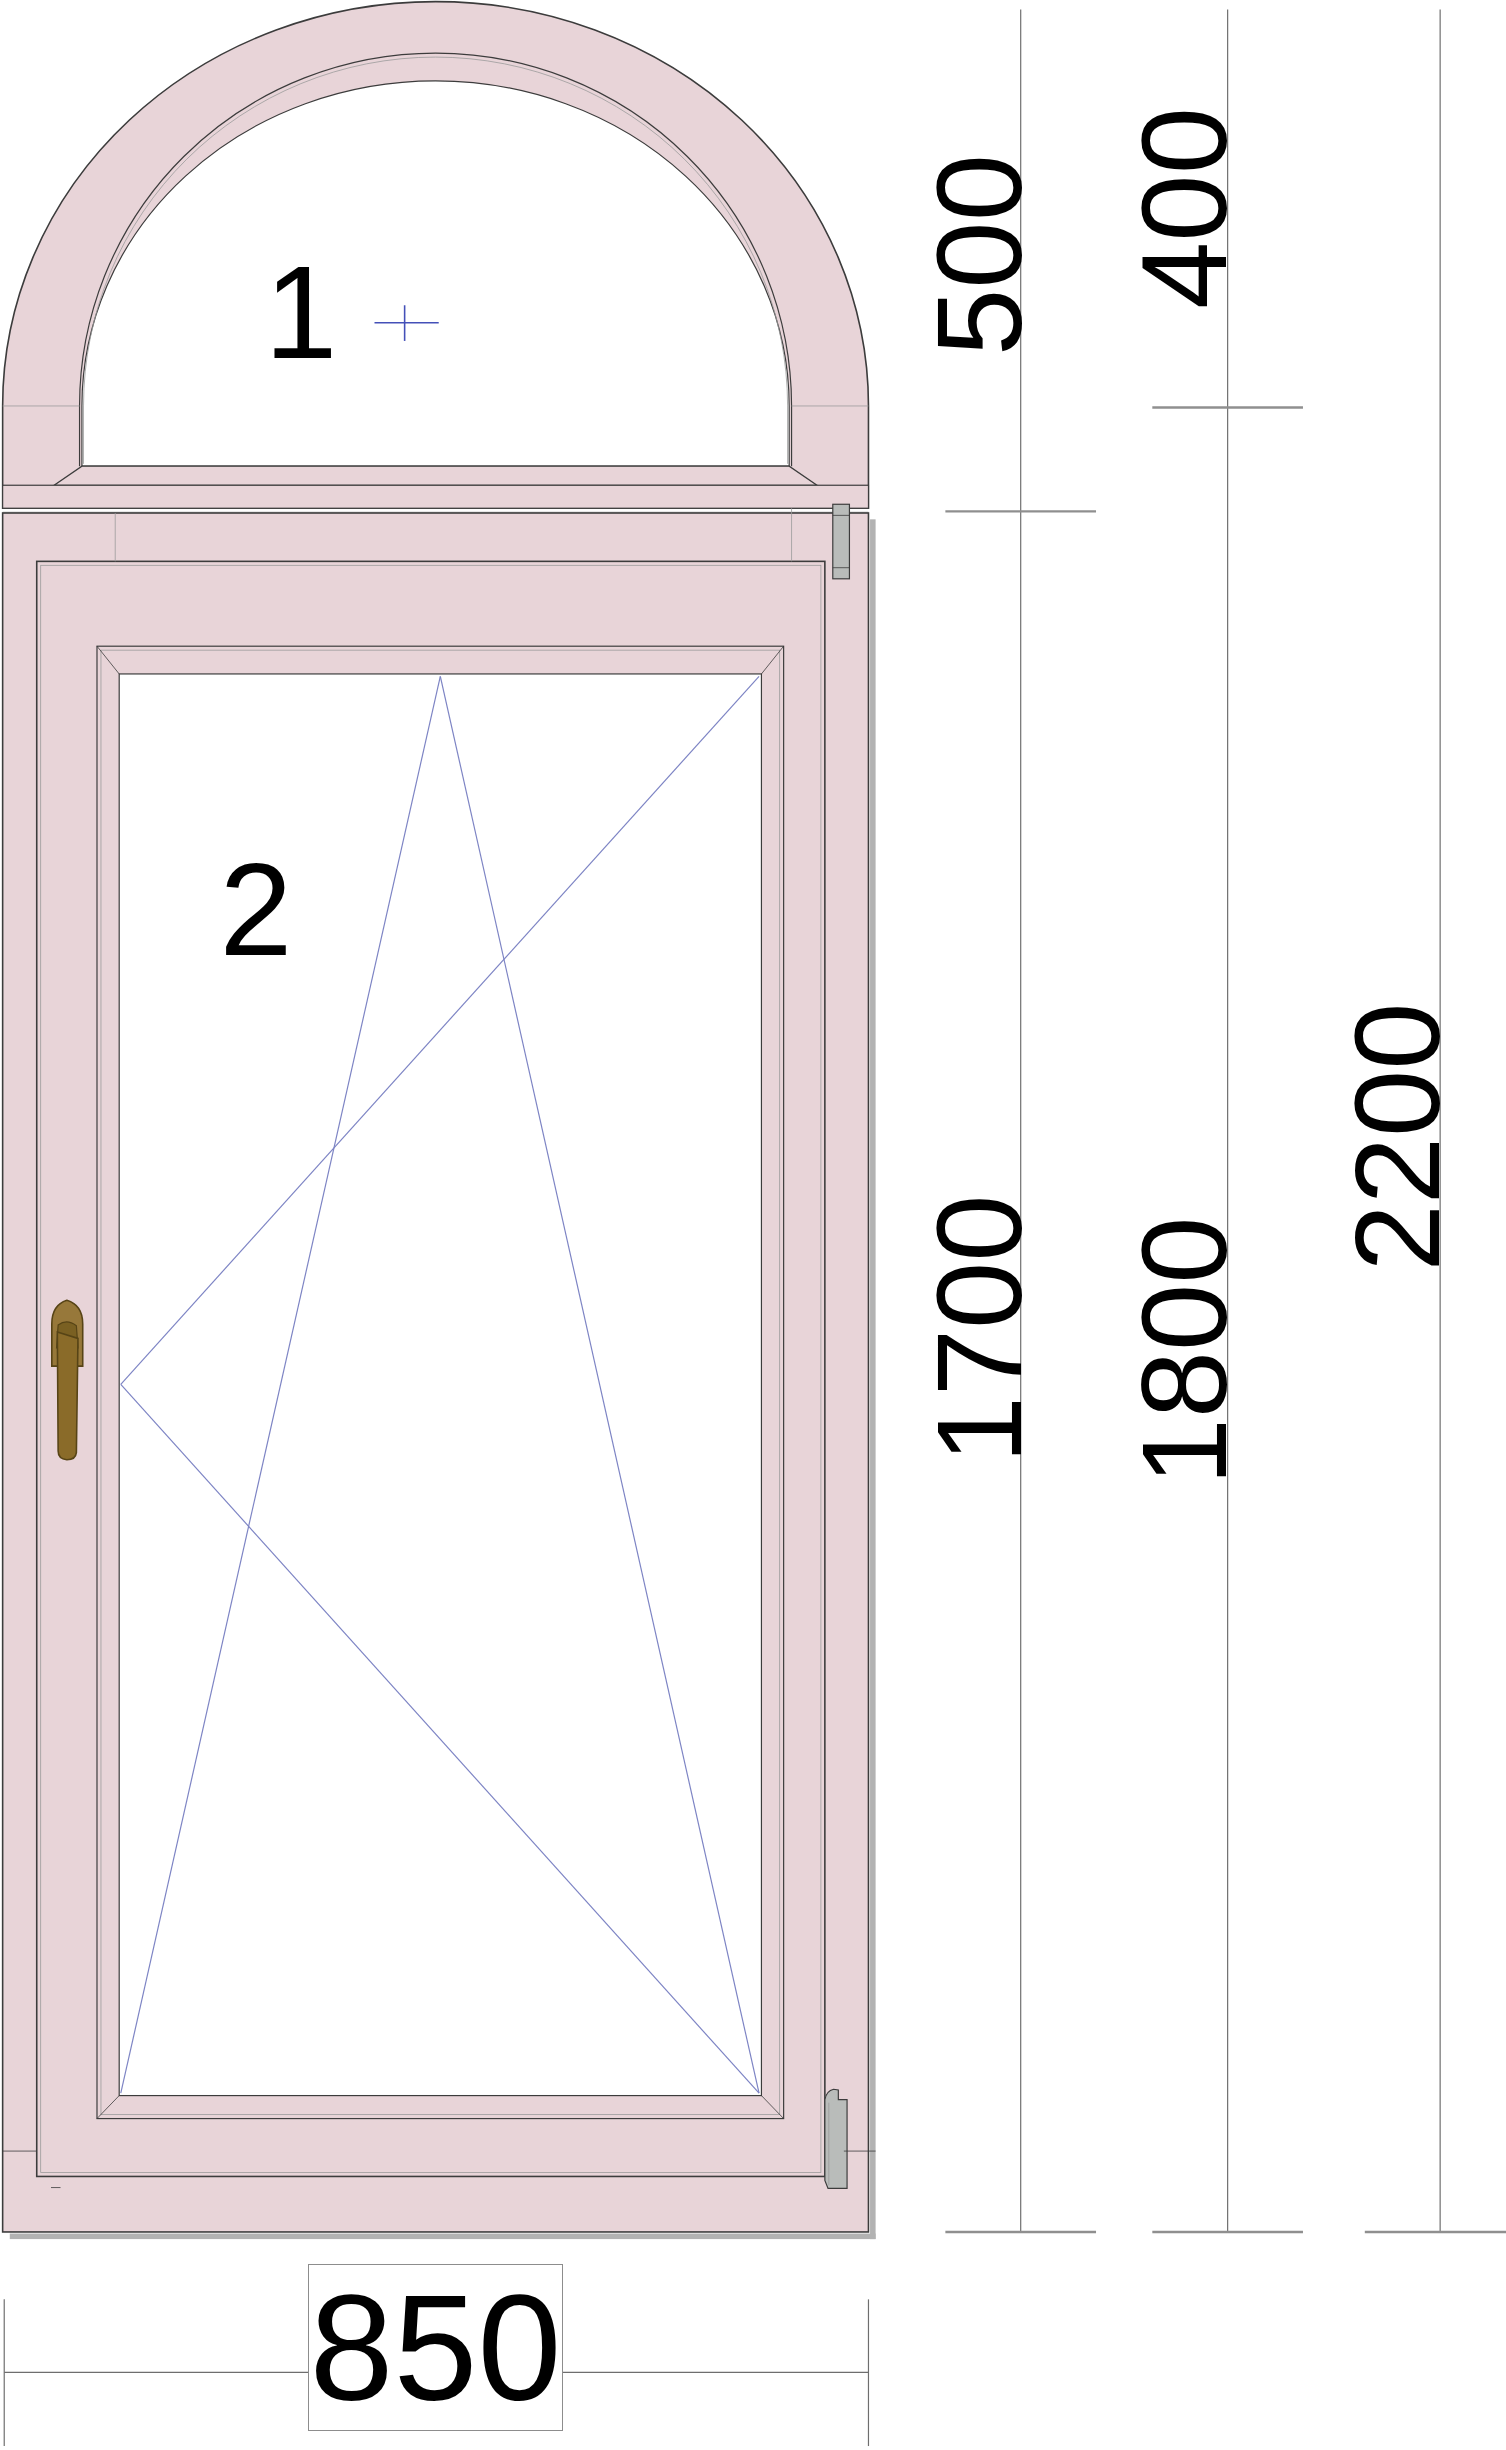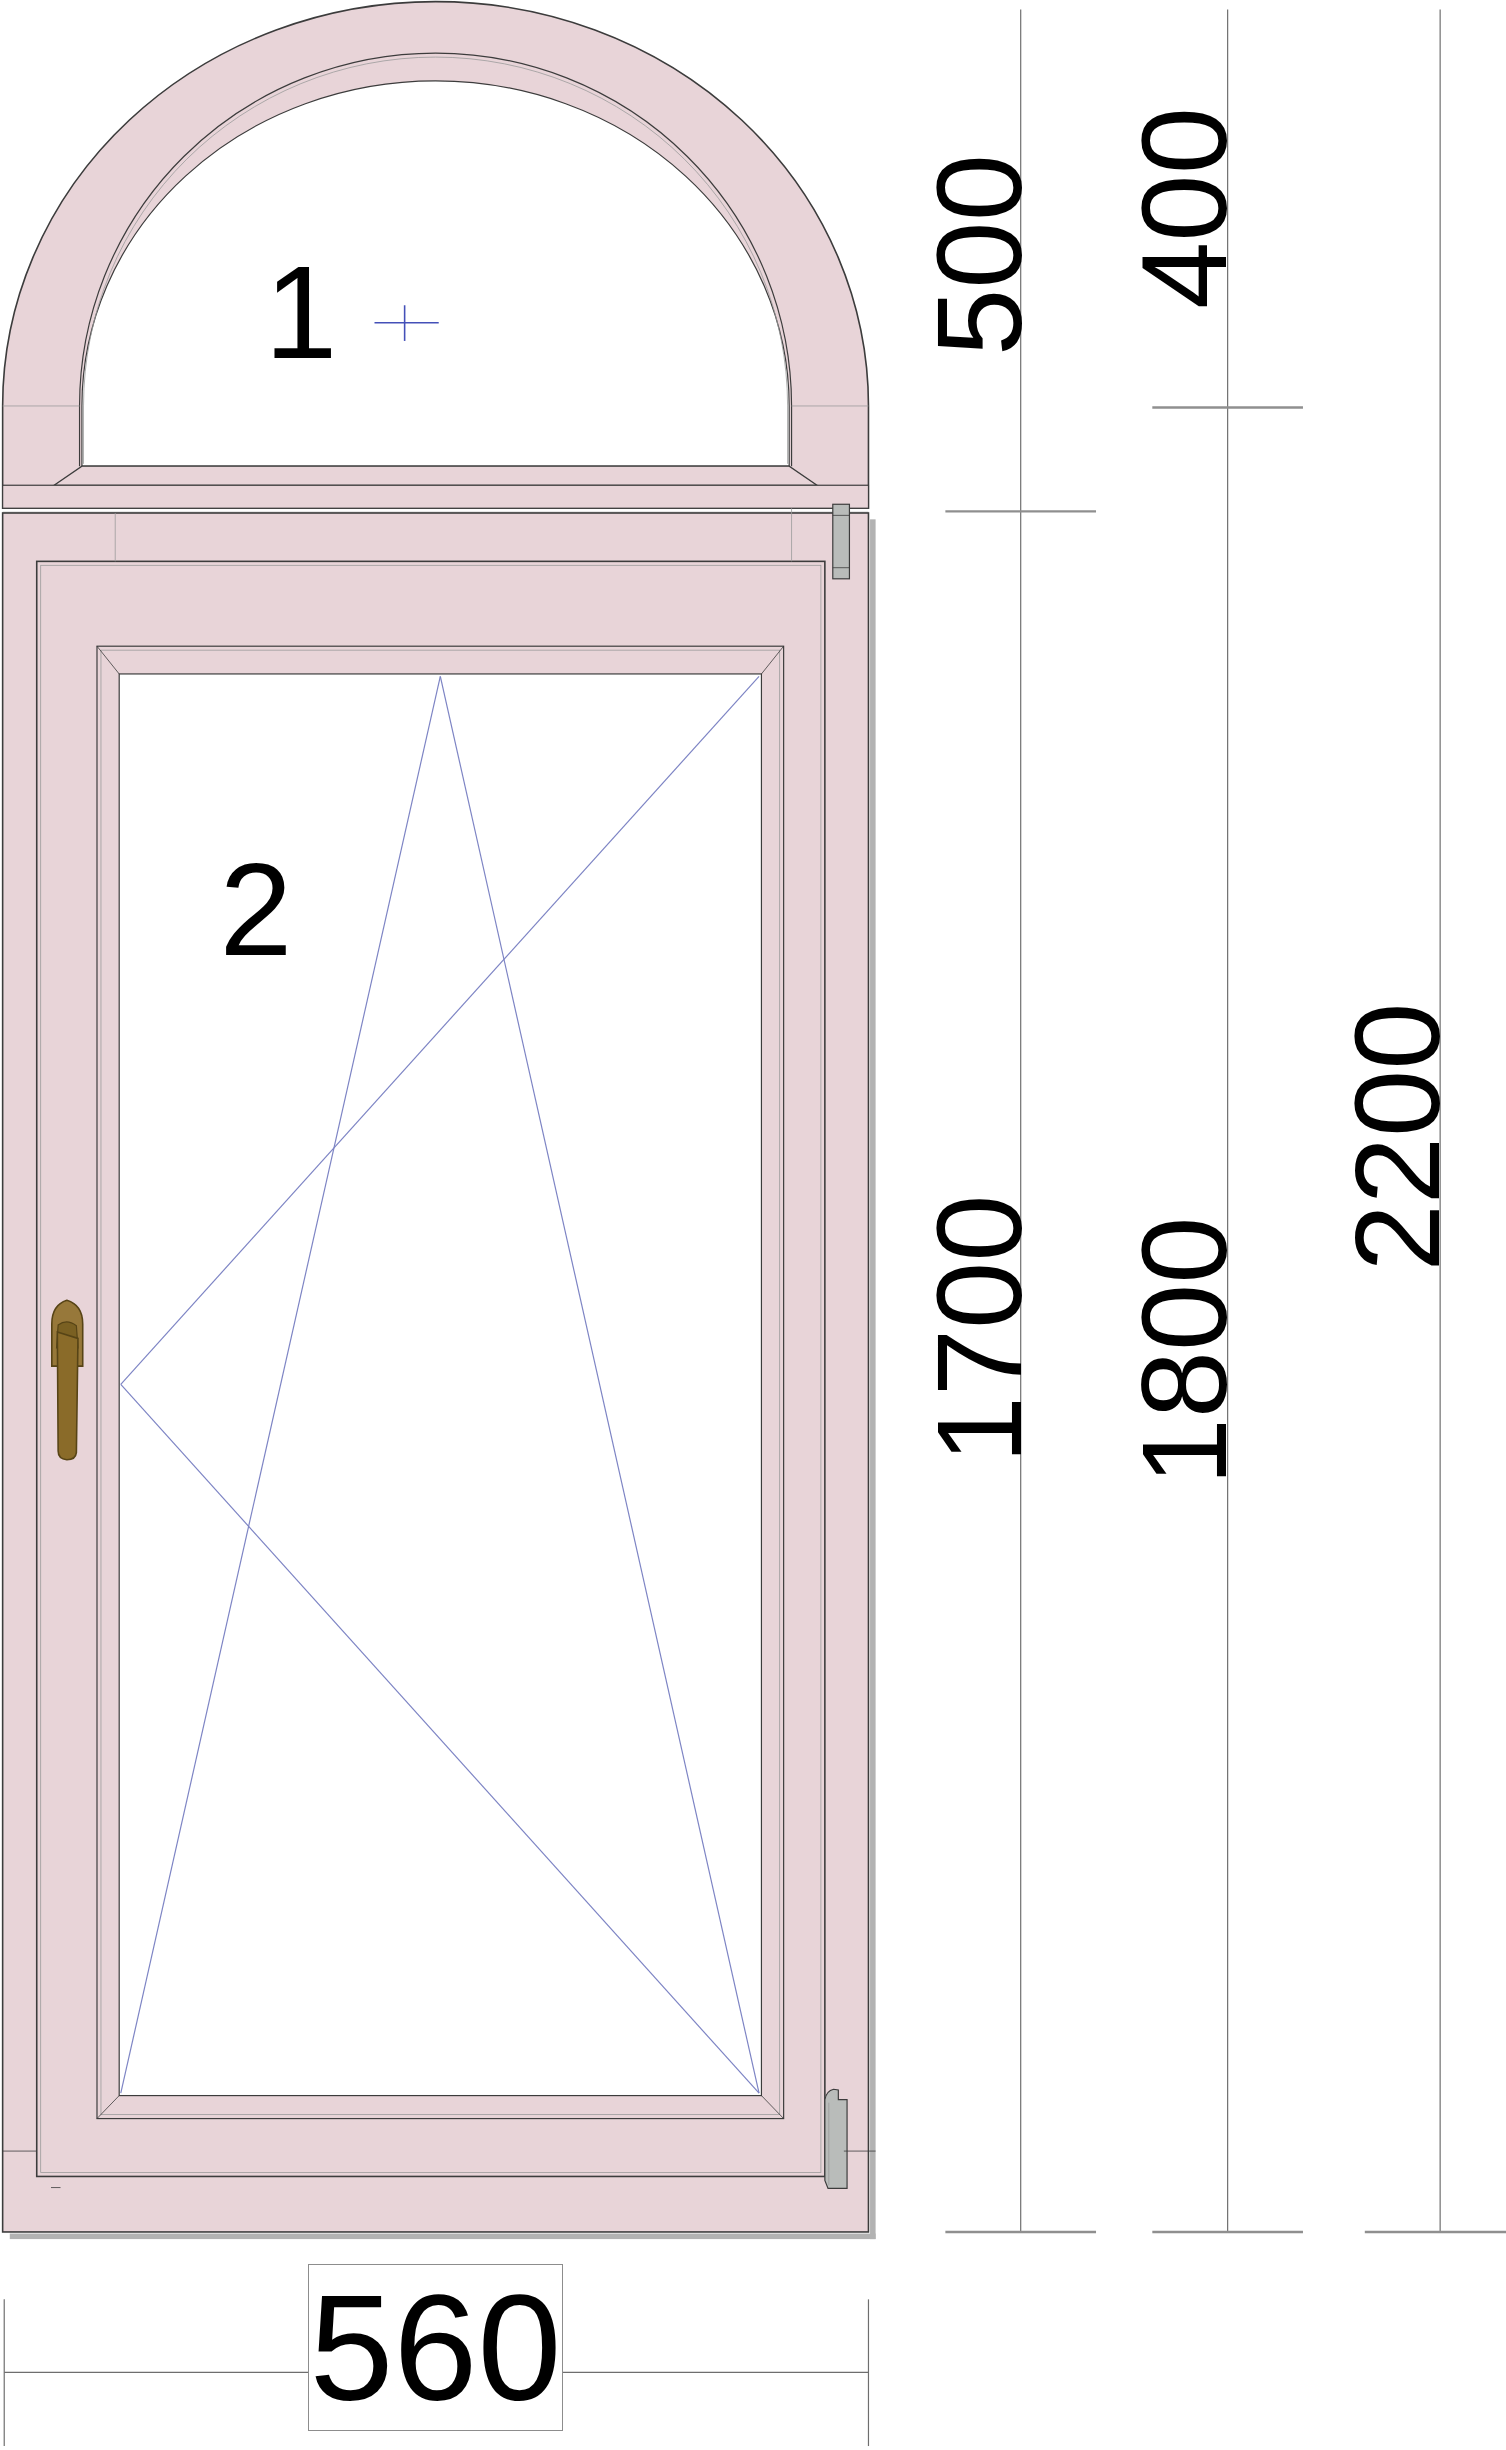"560" span { text: 560 -> 850 }
